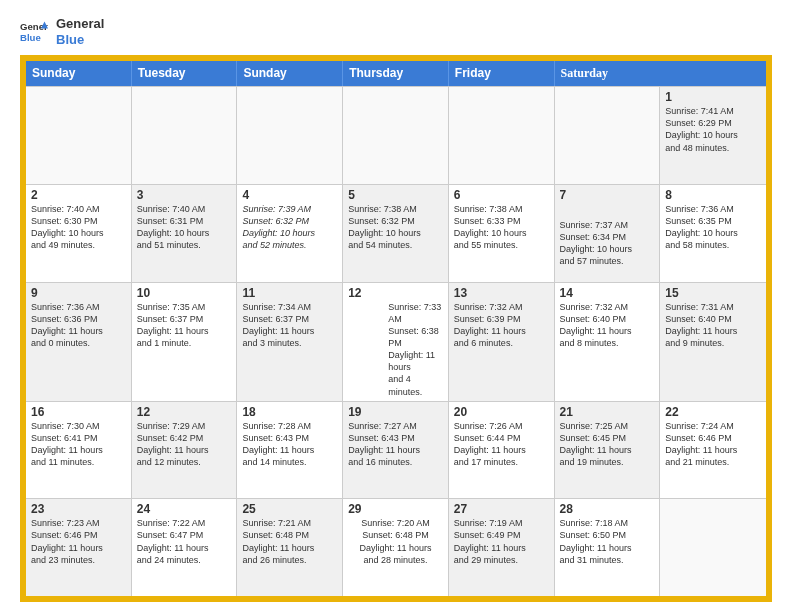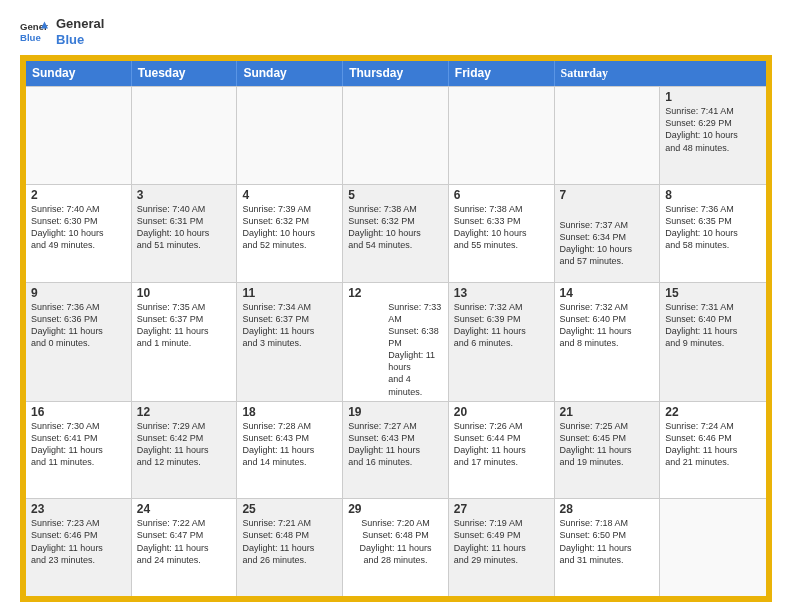"Sunrise: 7:39 AM" div.cell-text { font-style: none -> italic }
